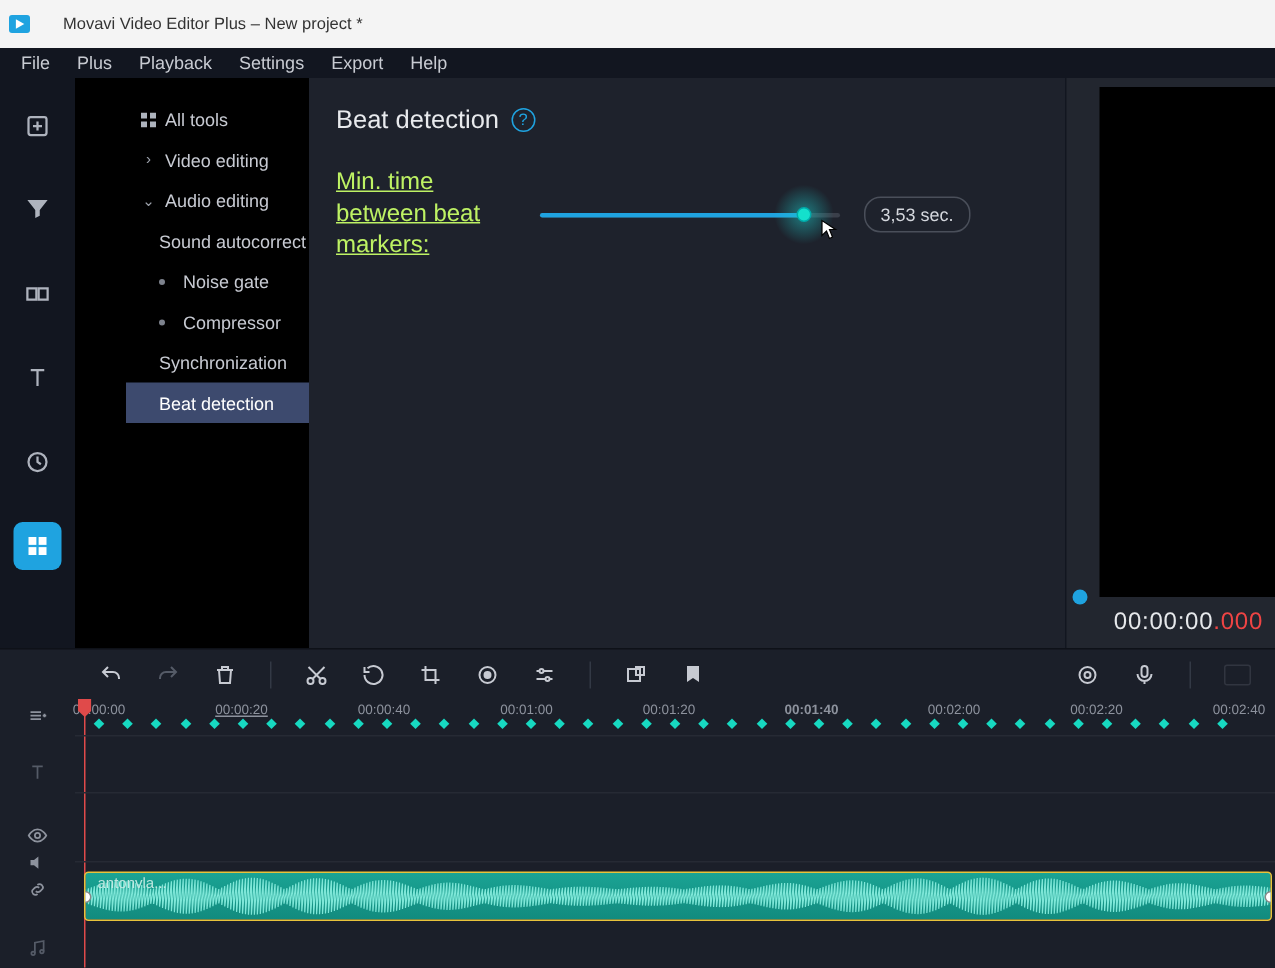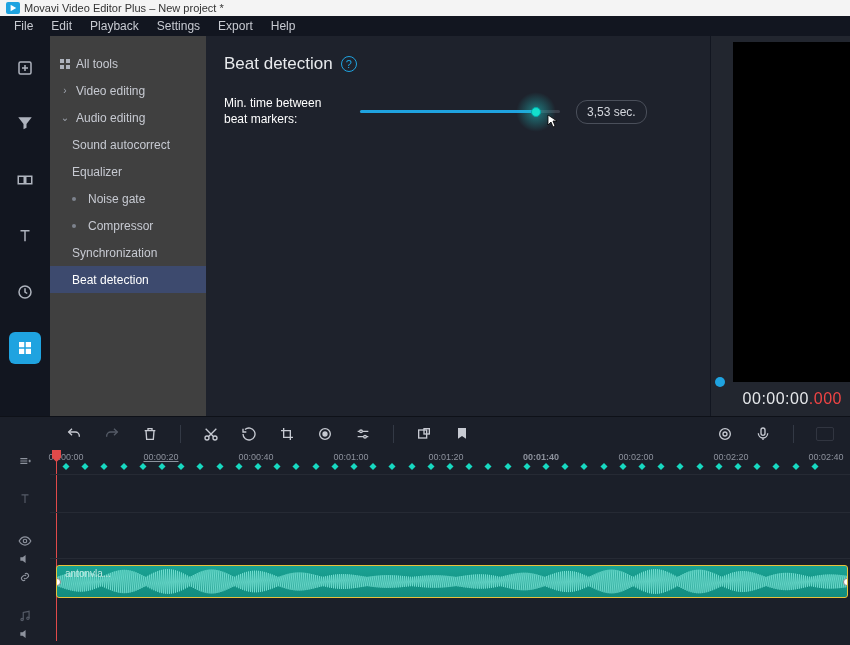"Movavi Video Editor Plus –" .titlebar { gap: 4px -> 22px; height: 16px -> 32px }
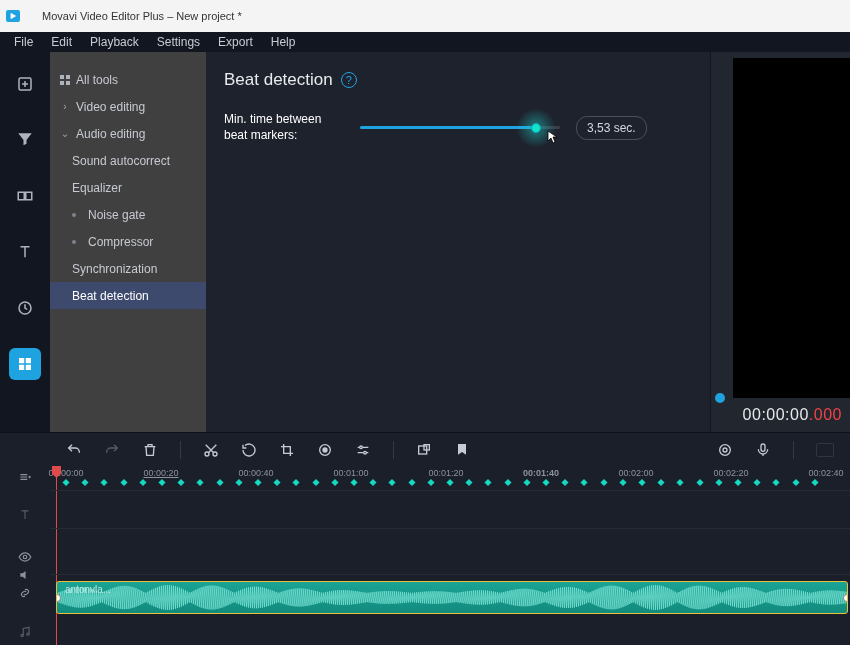"Edit" span { text: Edit -> Plus }
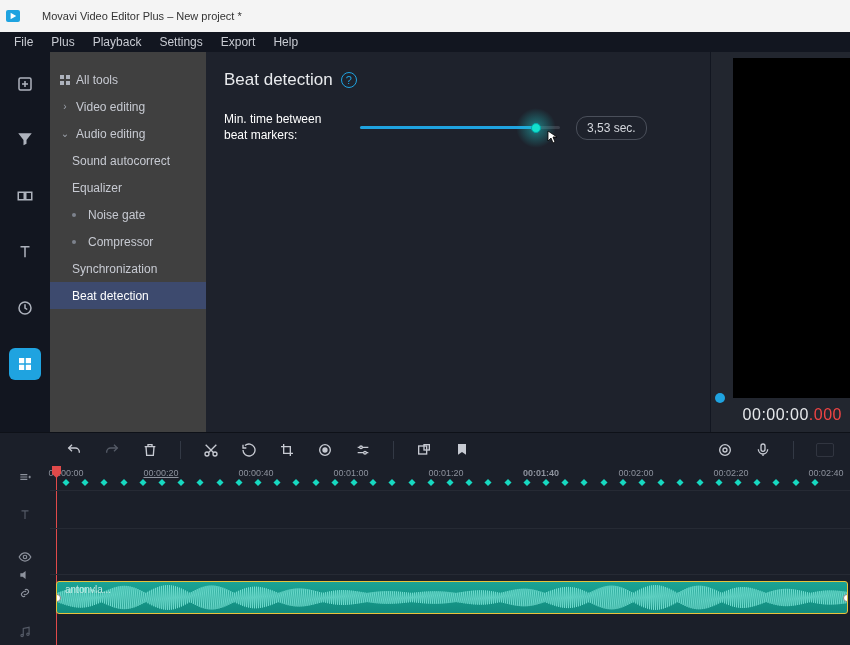"All tools" .sidebar { background: #404040 -> #000000; padding-left: none -> 34px }
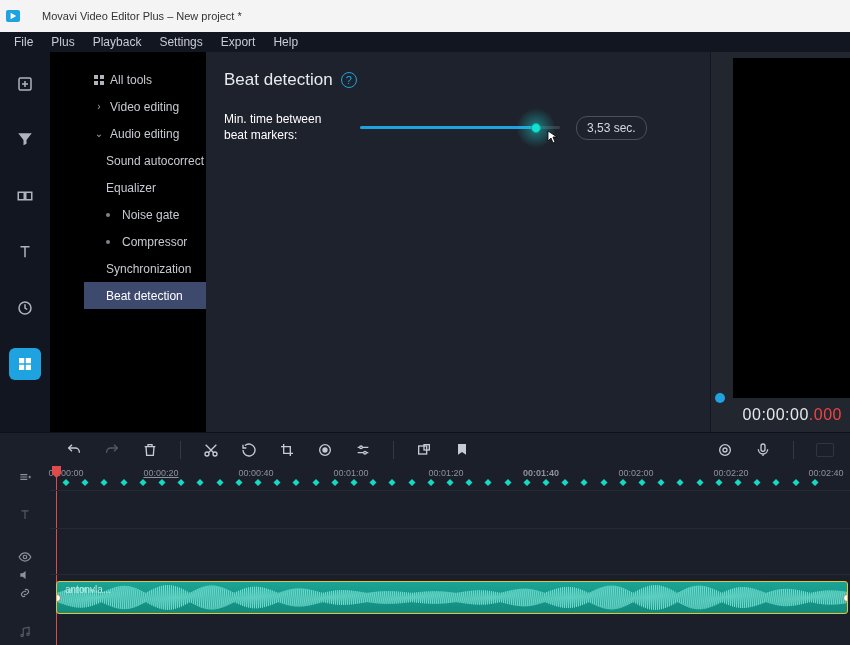"Min. time between beat markers:" .slider-label { color: #ffffff -> #bef264; font-size: 12px -> 16px; text-decoration: none -> underline }
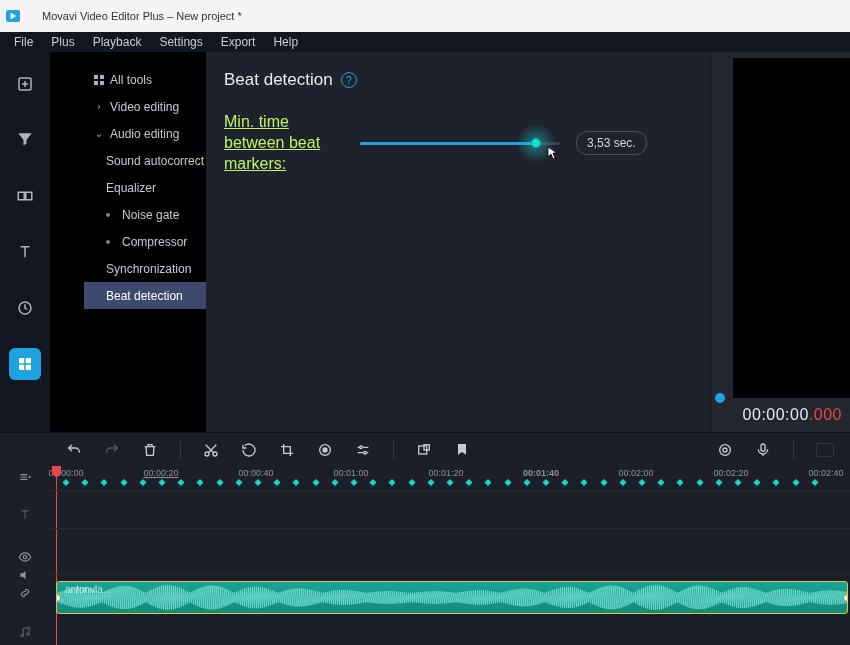"Equalizer" div.row { html: <div> <span>Equalizer</span> </div> -> none }
